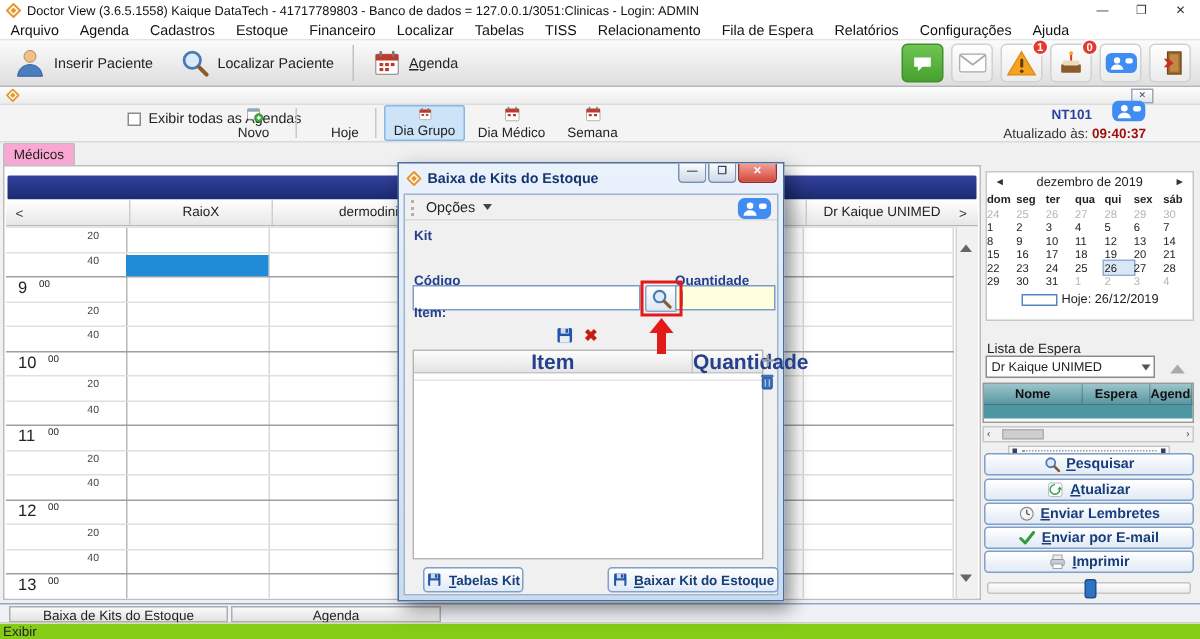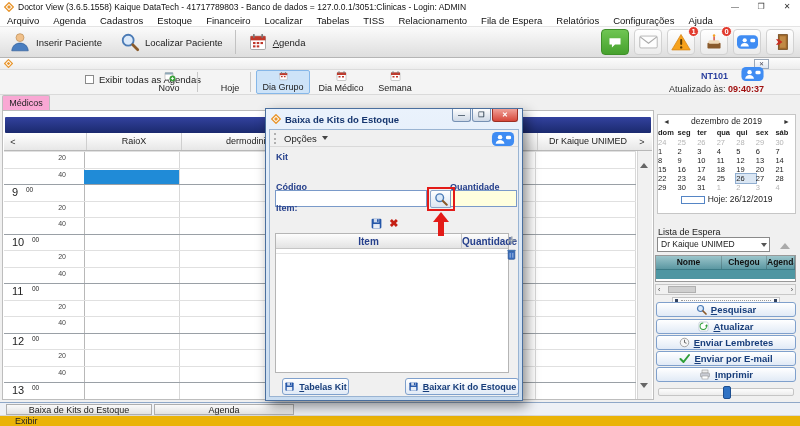"Item" .it-head { font-size: 10px -> 14px }
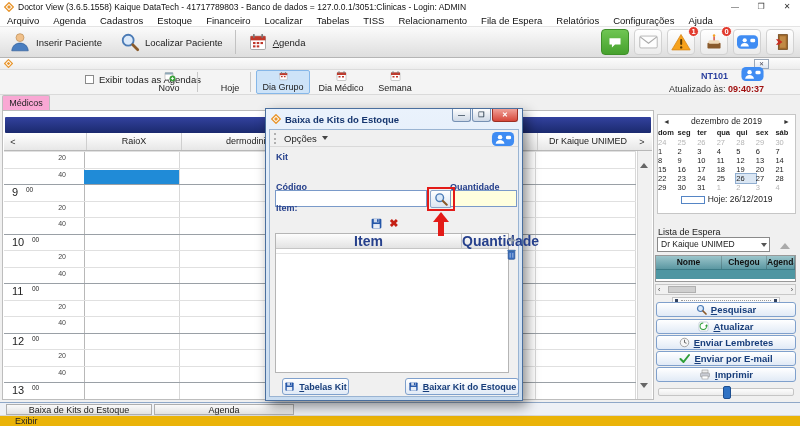"Chegou" span { text: Chegou -> Espera }
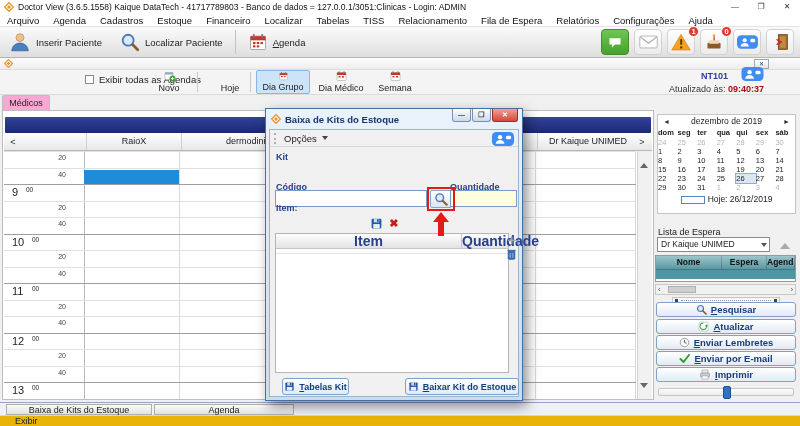"Exibir" .statusbar { background: #eab308 -> #84cc16; padding-left: 15px -> 2px }
